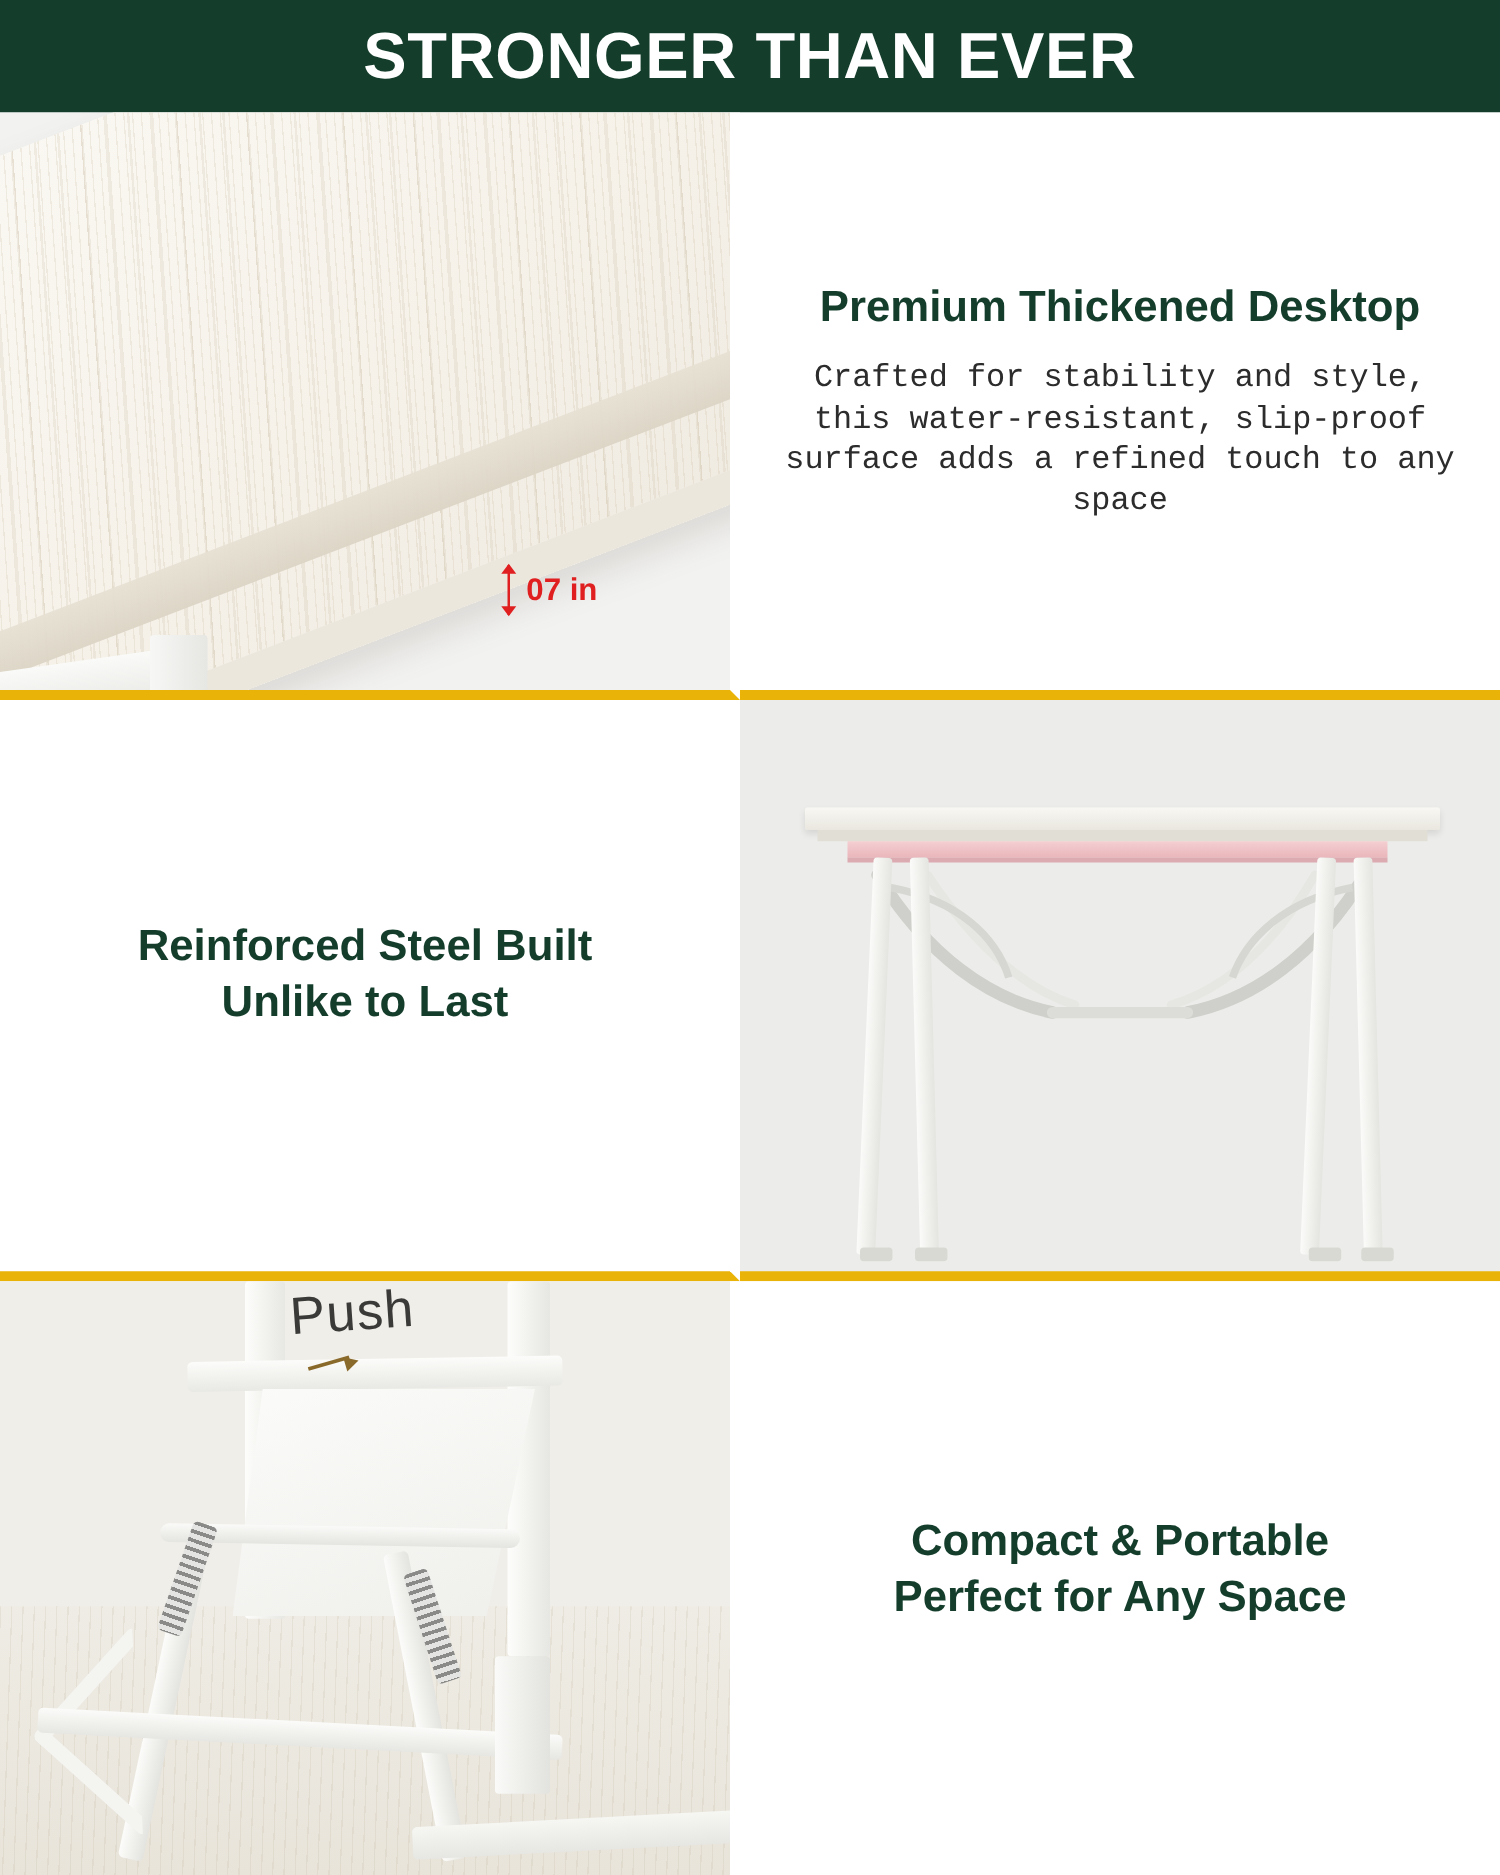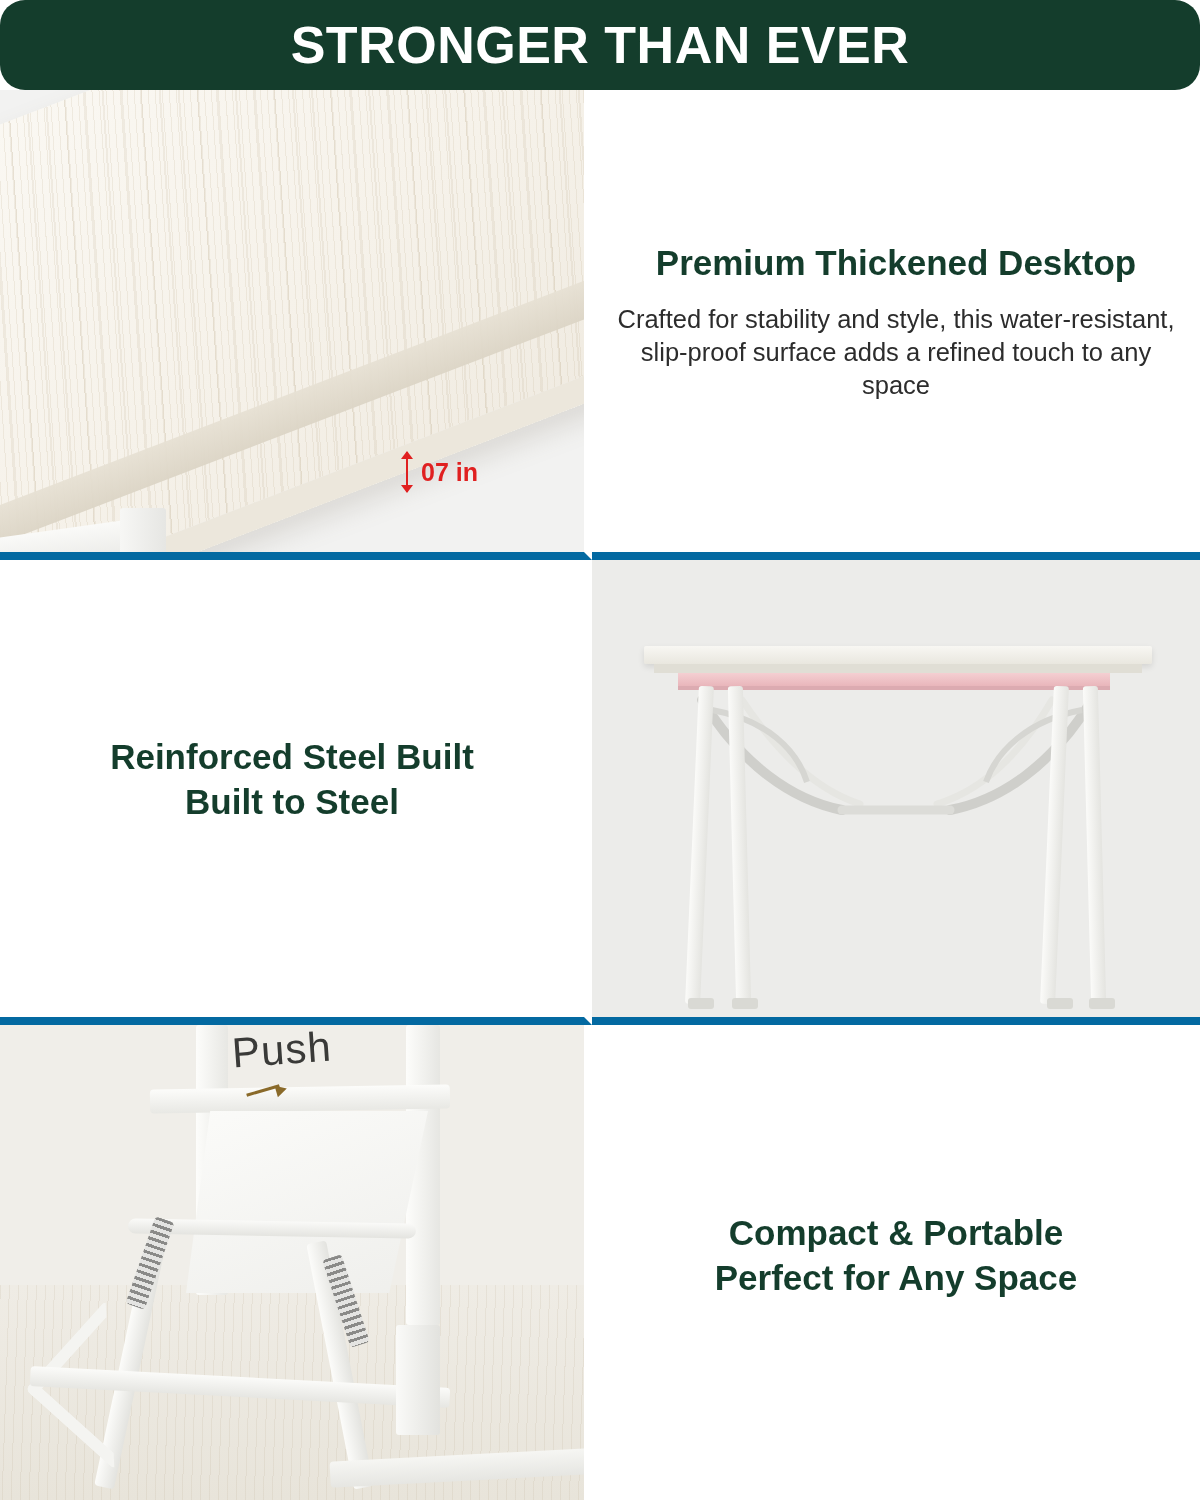"STRONGER THAN EVER" .banner { border-radius: 25px -> none }
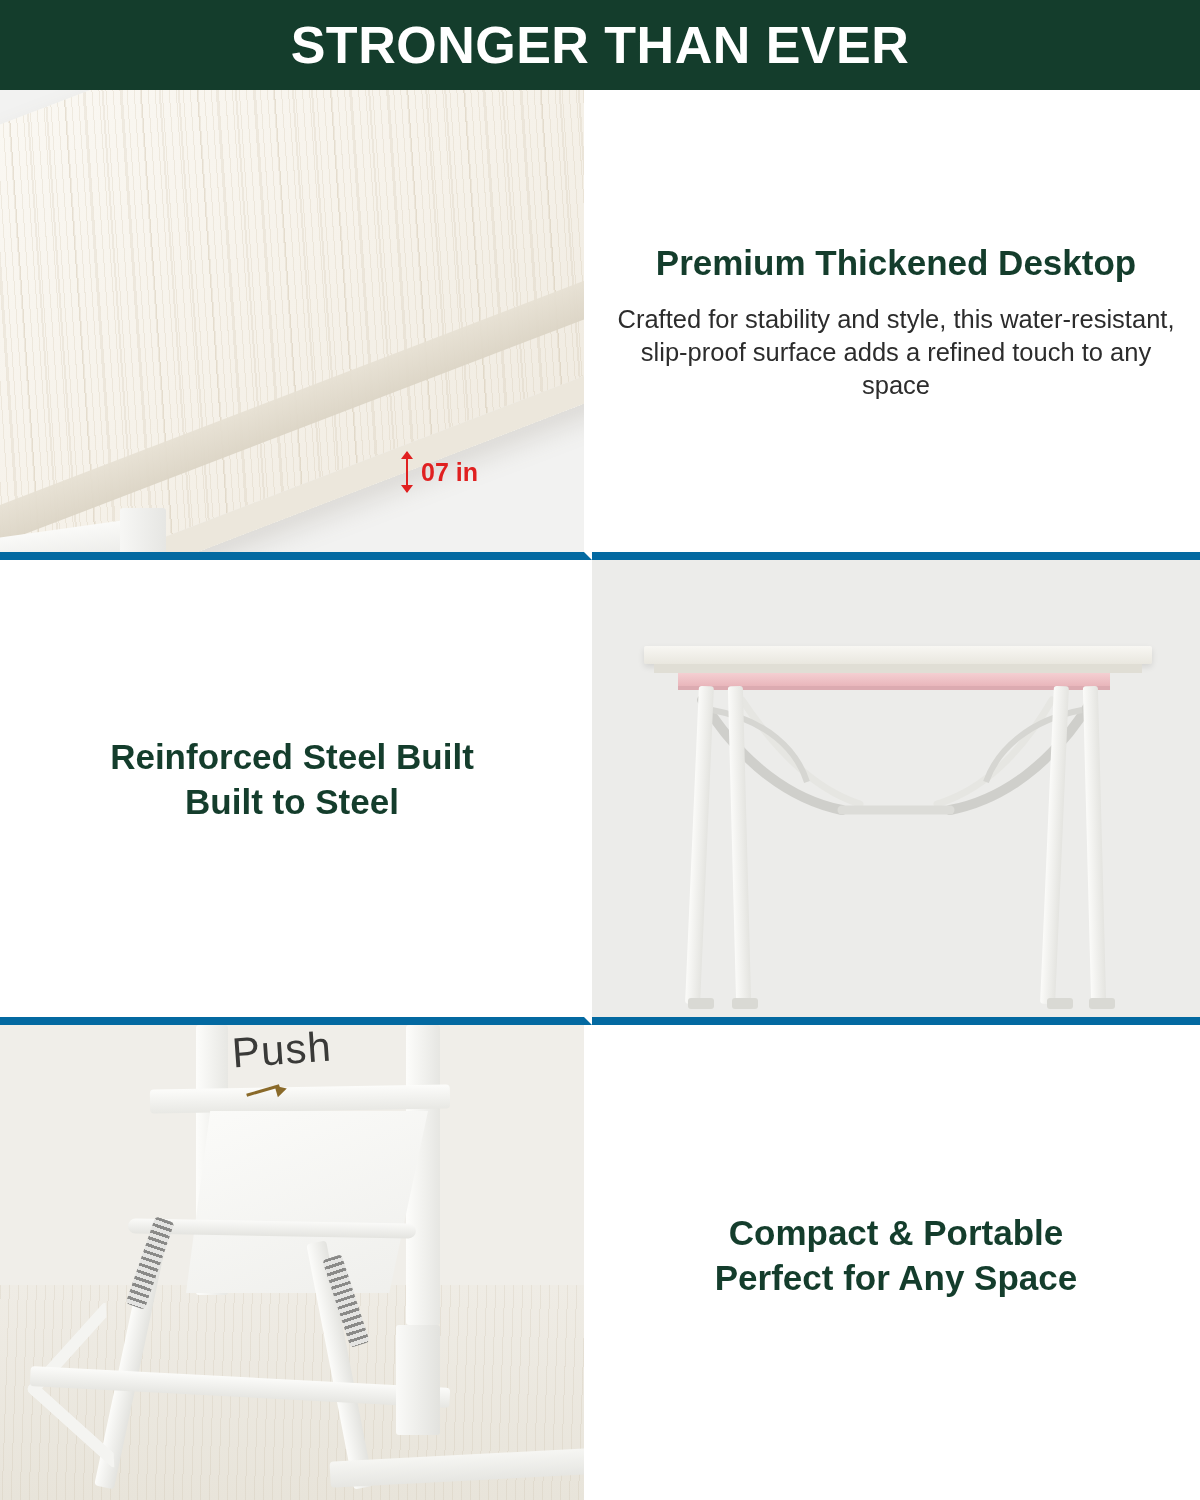"Premium Thickened Desktop" .cell.gap-bottom { border-bottom: 8px solid #0369a1 -> 8px solid #eab308 }
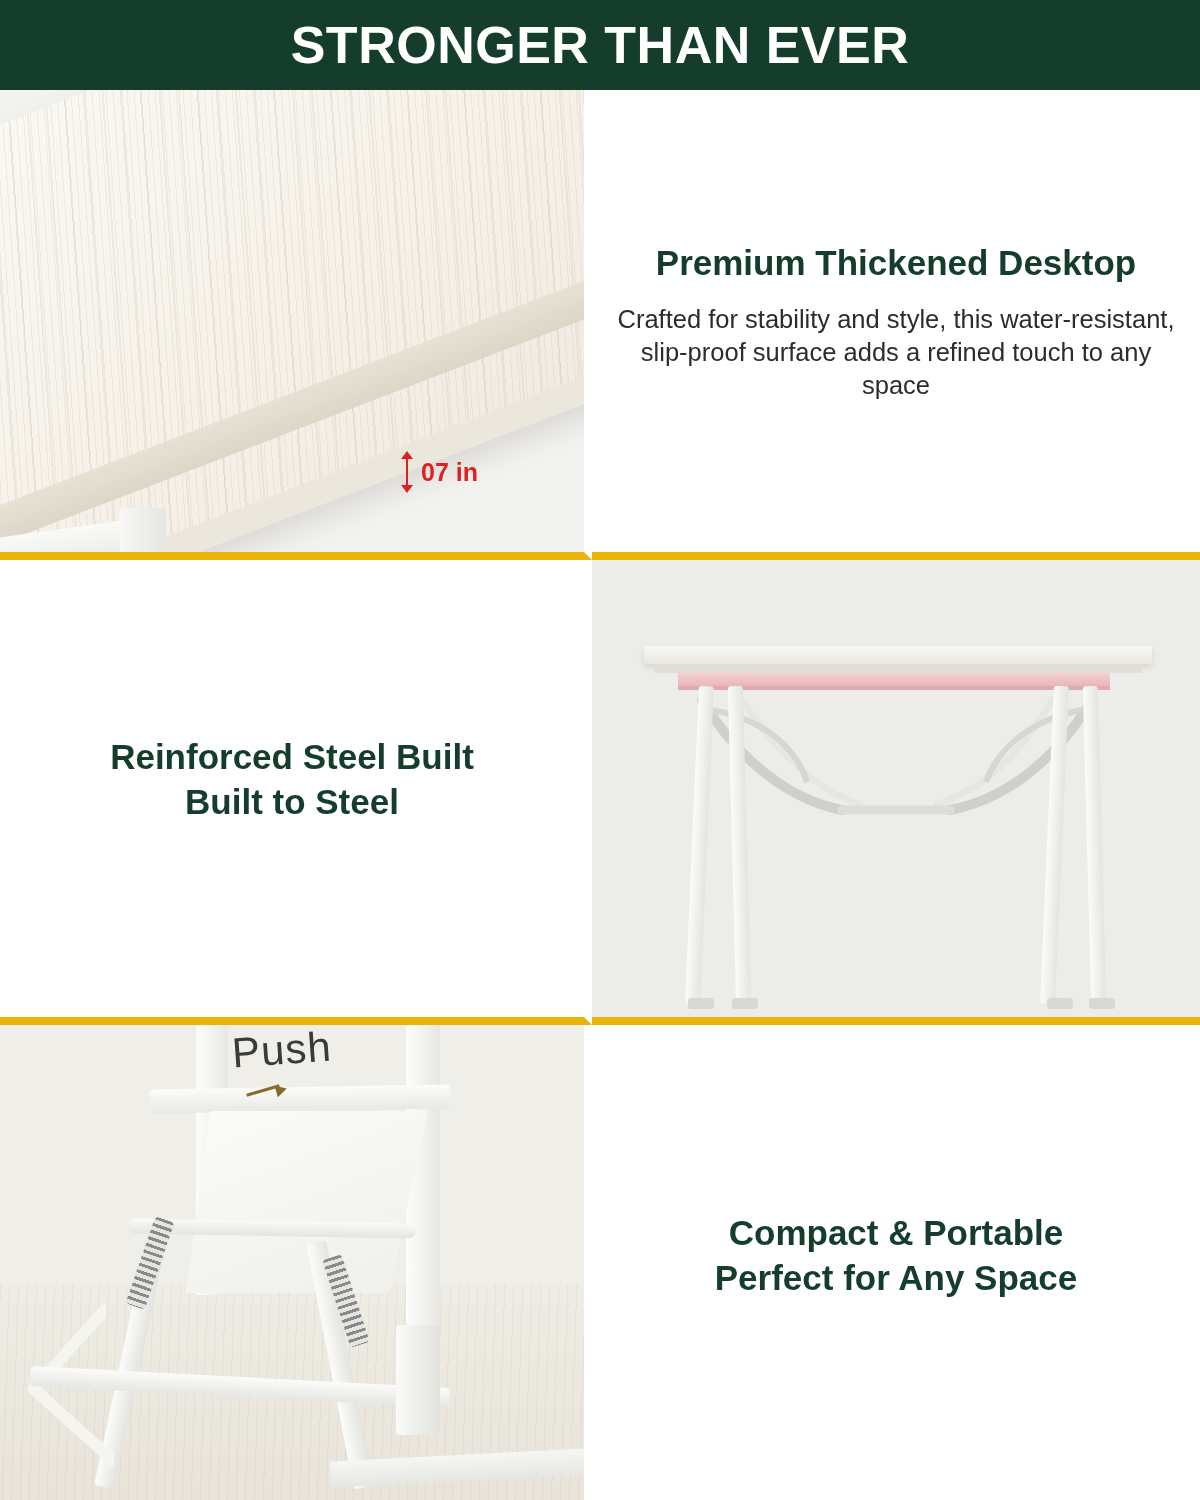"Crafted for stability and style," .feature-body { font-family: none -> Liberation Mono, monospace }
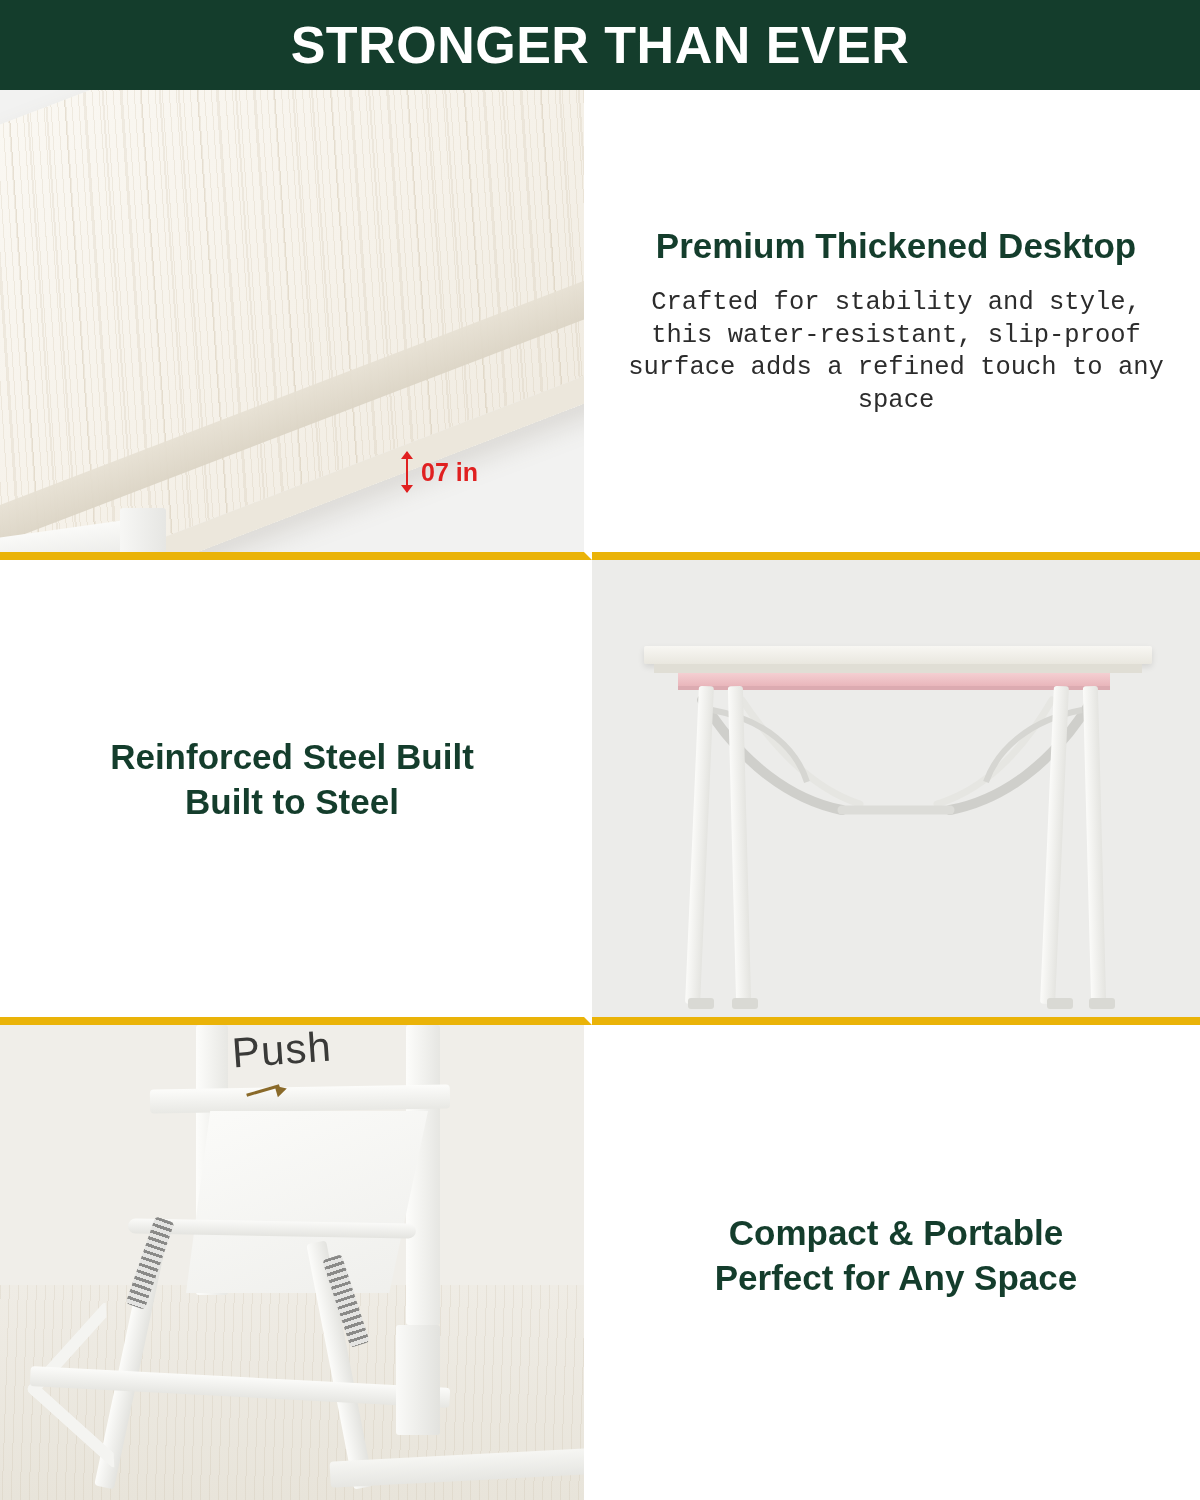"Built to Steel" span { text: Built to Steel -> Unlike to Last }
